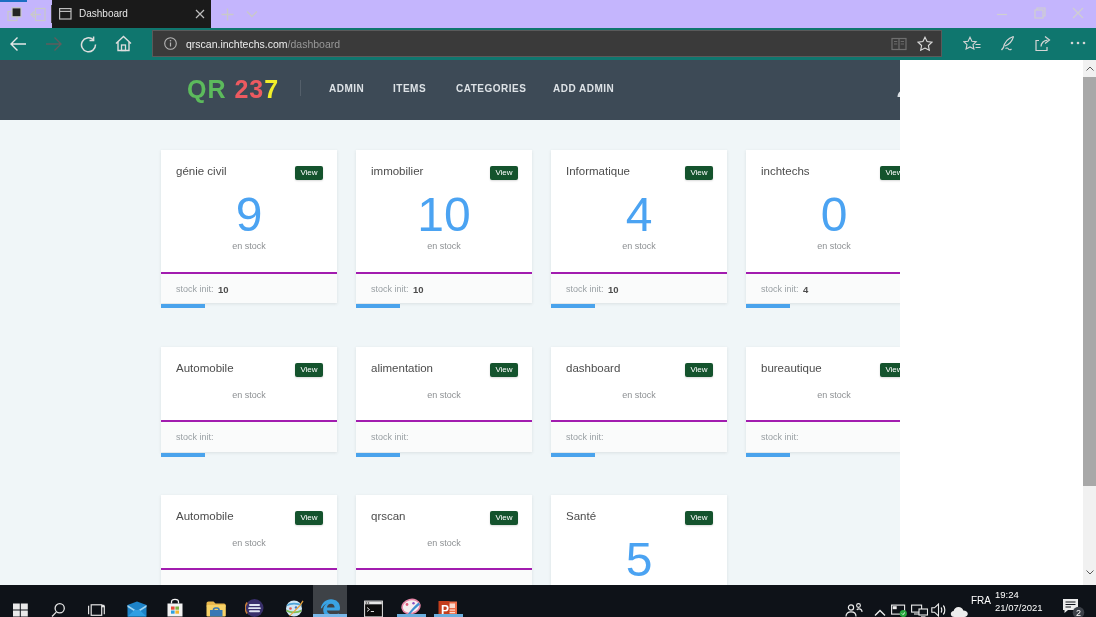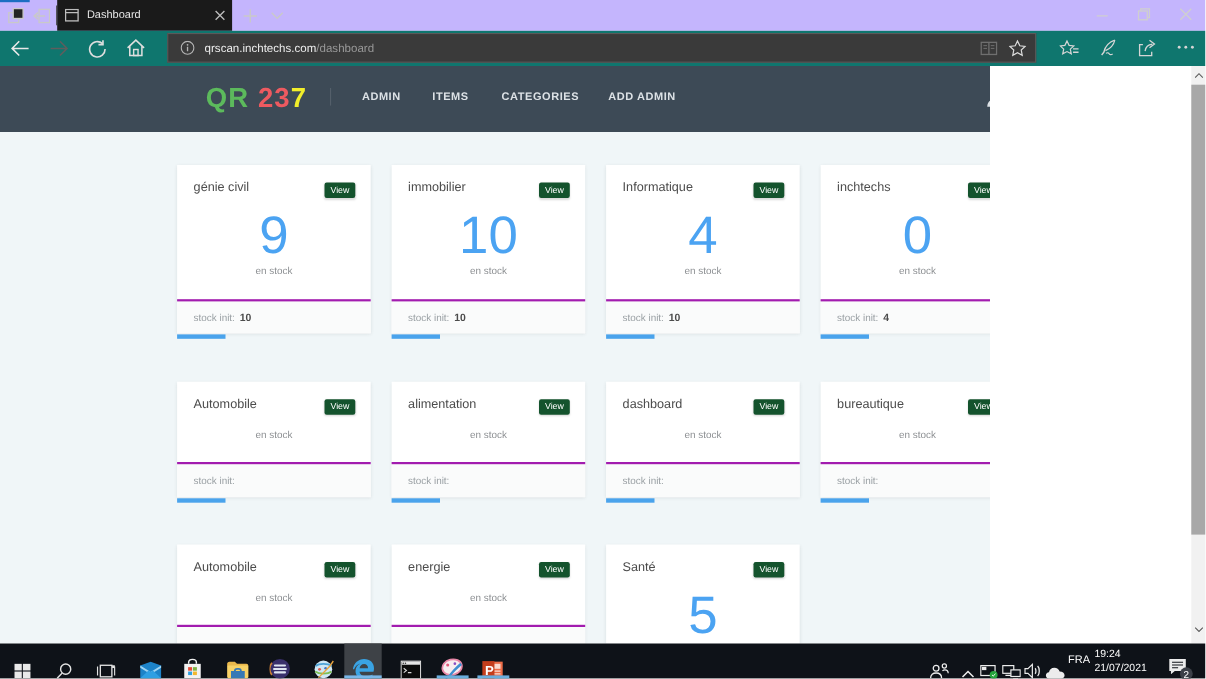"energie" div.title { text: energie -> qrscan }
